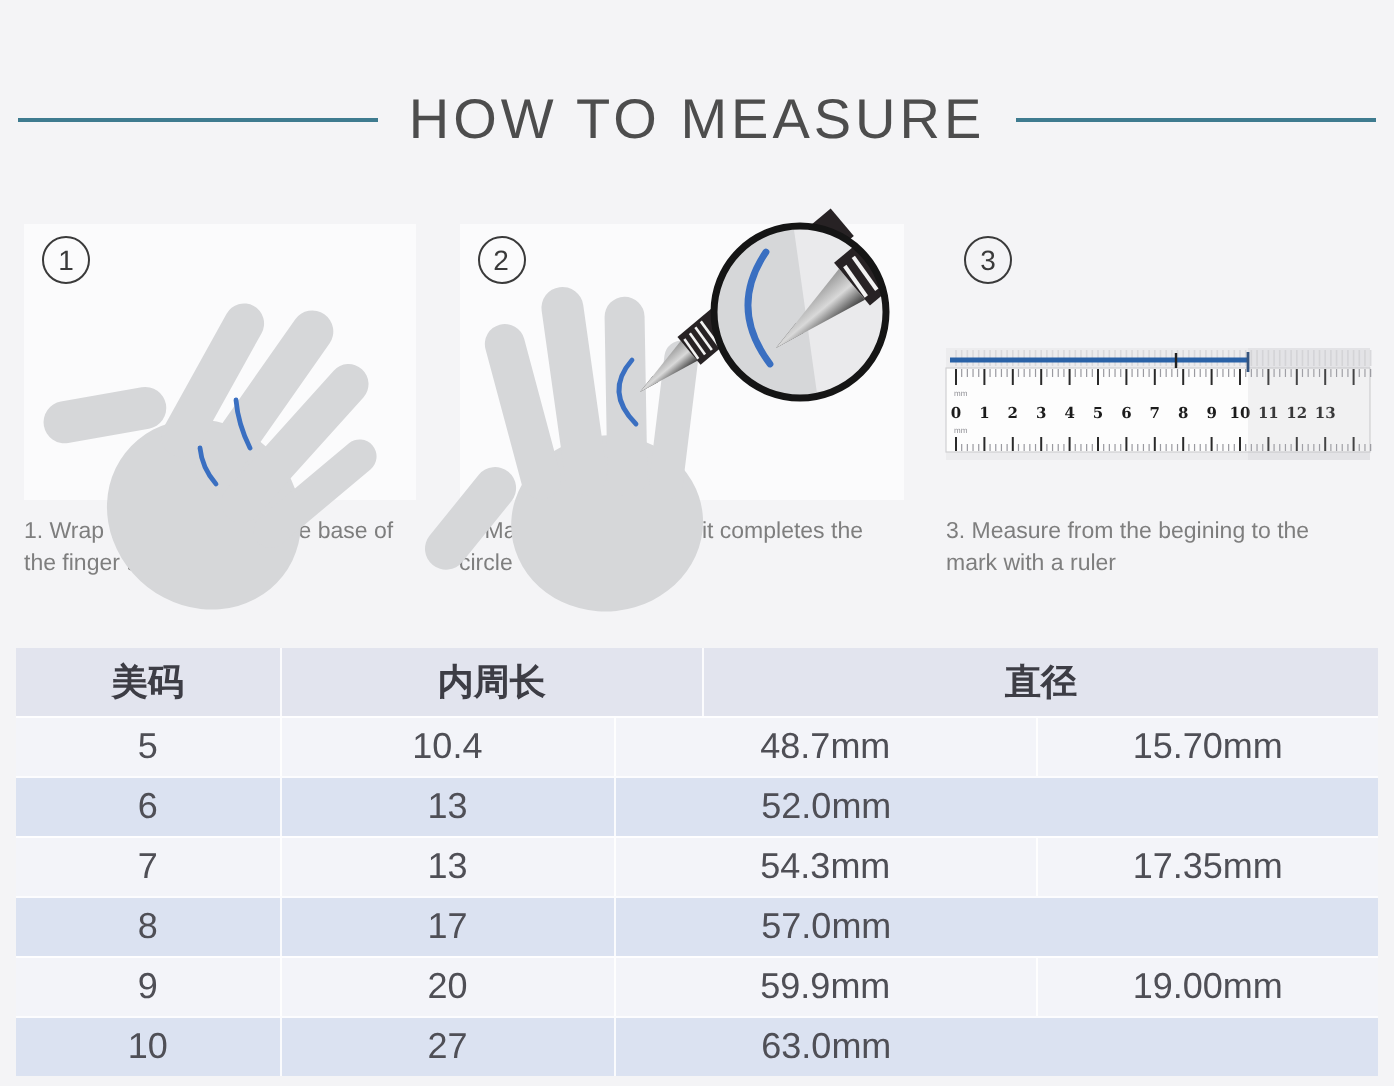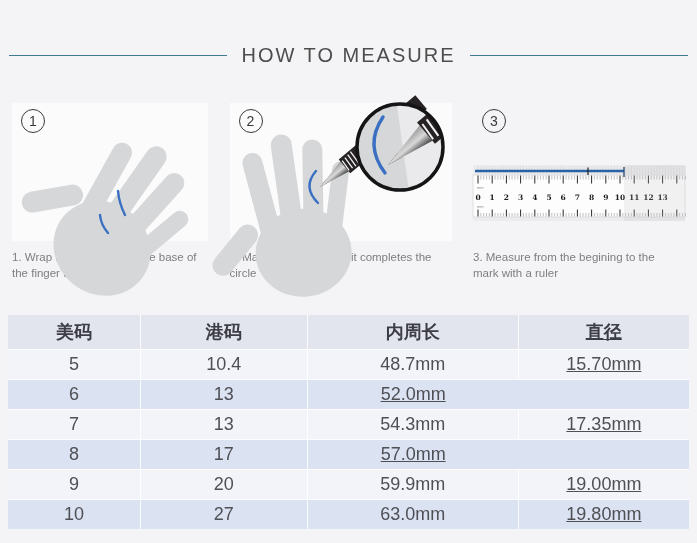"HOW TO MEASURE" .page-title { font-size: 20px -> 28px }
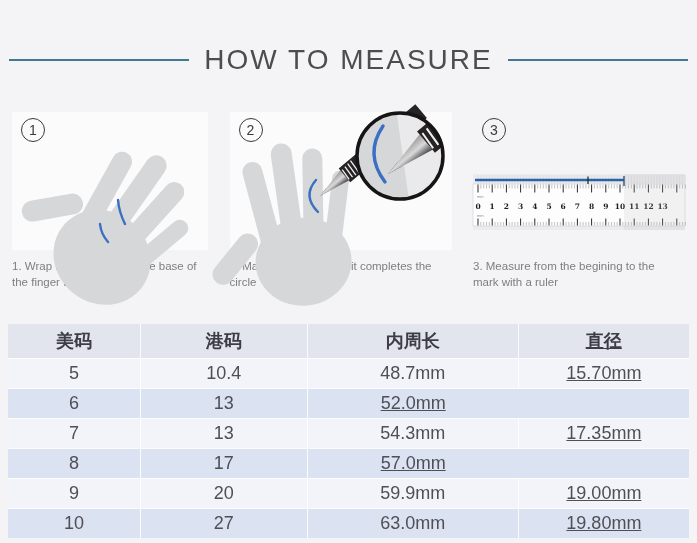"港码" div.t-cell { html: <div>港码</div> -> none }
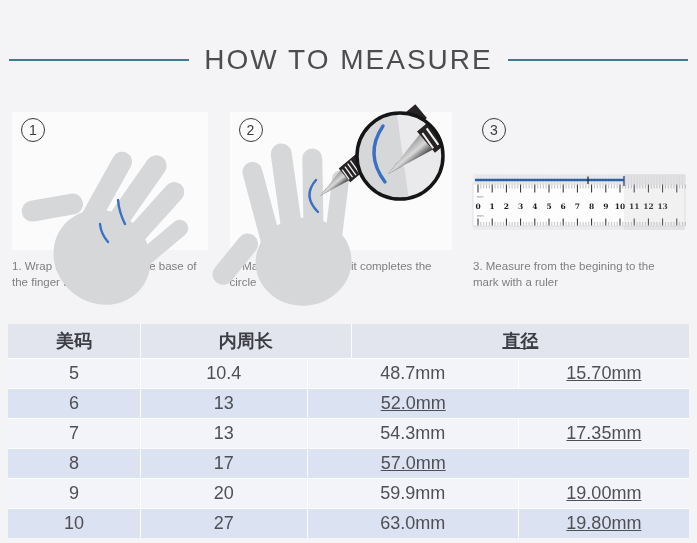"直径" .t-cell:last-child { text-decoration: underline -> none }
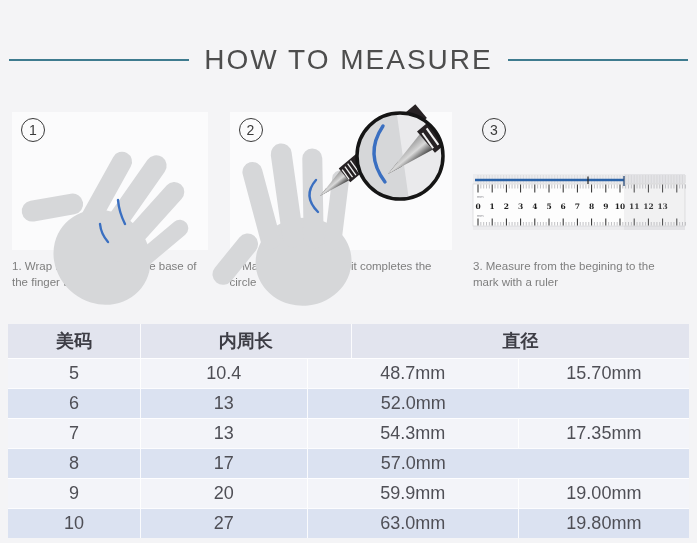"19.80mm" div.t-cell { html: <div>19.80mm</div> -> none }
